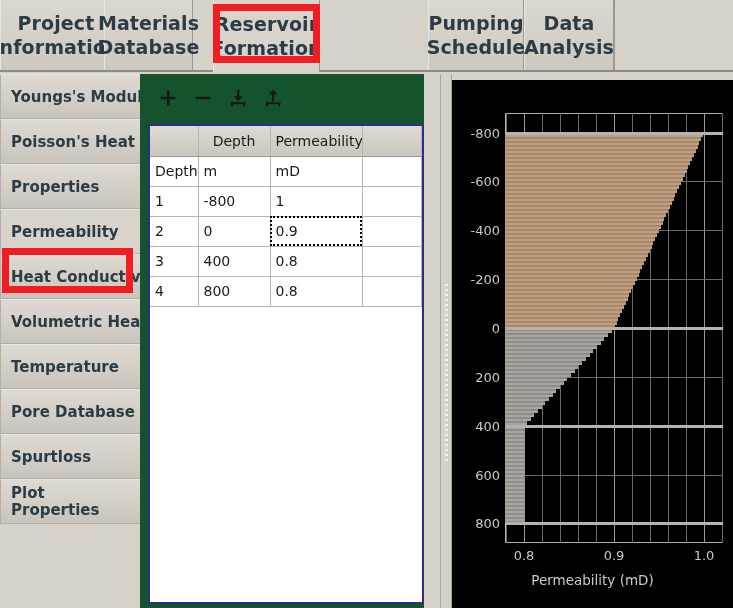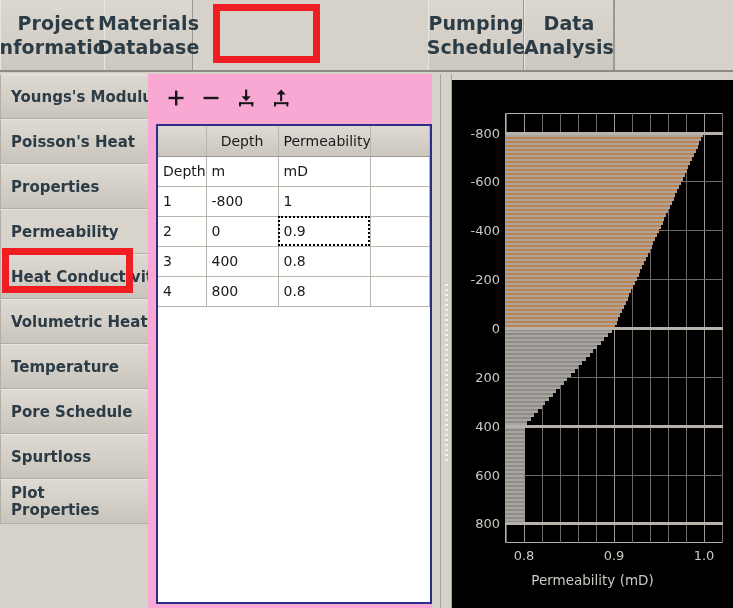"Reservoir" div.tab { html: none -> <div> <span>Reservoir<br>Formation</span> </div> }
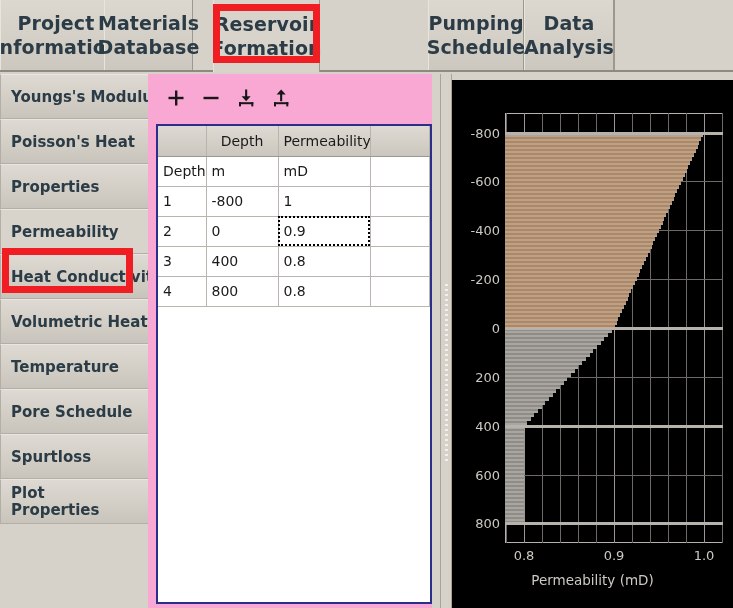"Depth" .tablepanel { background: #f9a8d4 -> #14532d; left: 148px -> 140px }
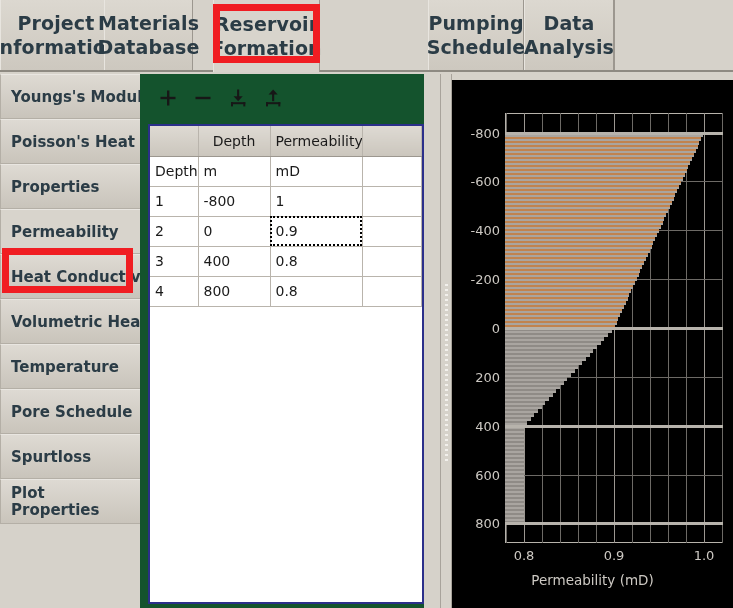"Pore Schedule" span { text: Schedule -> Database }
